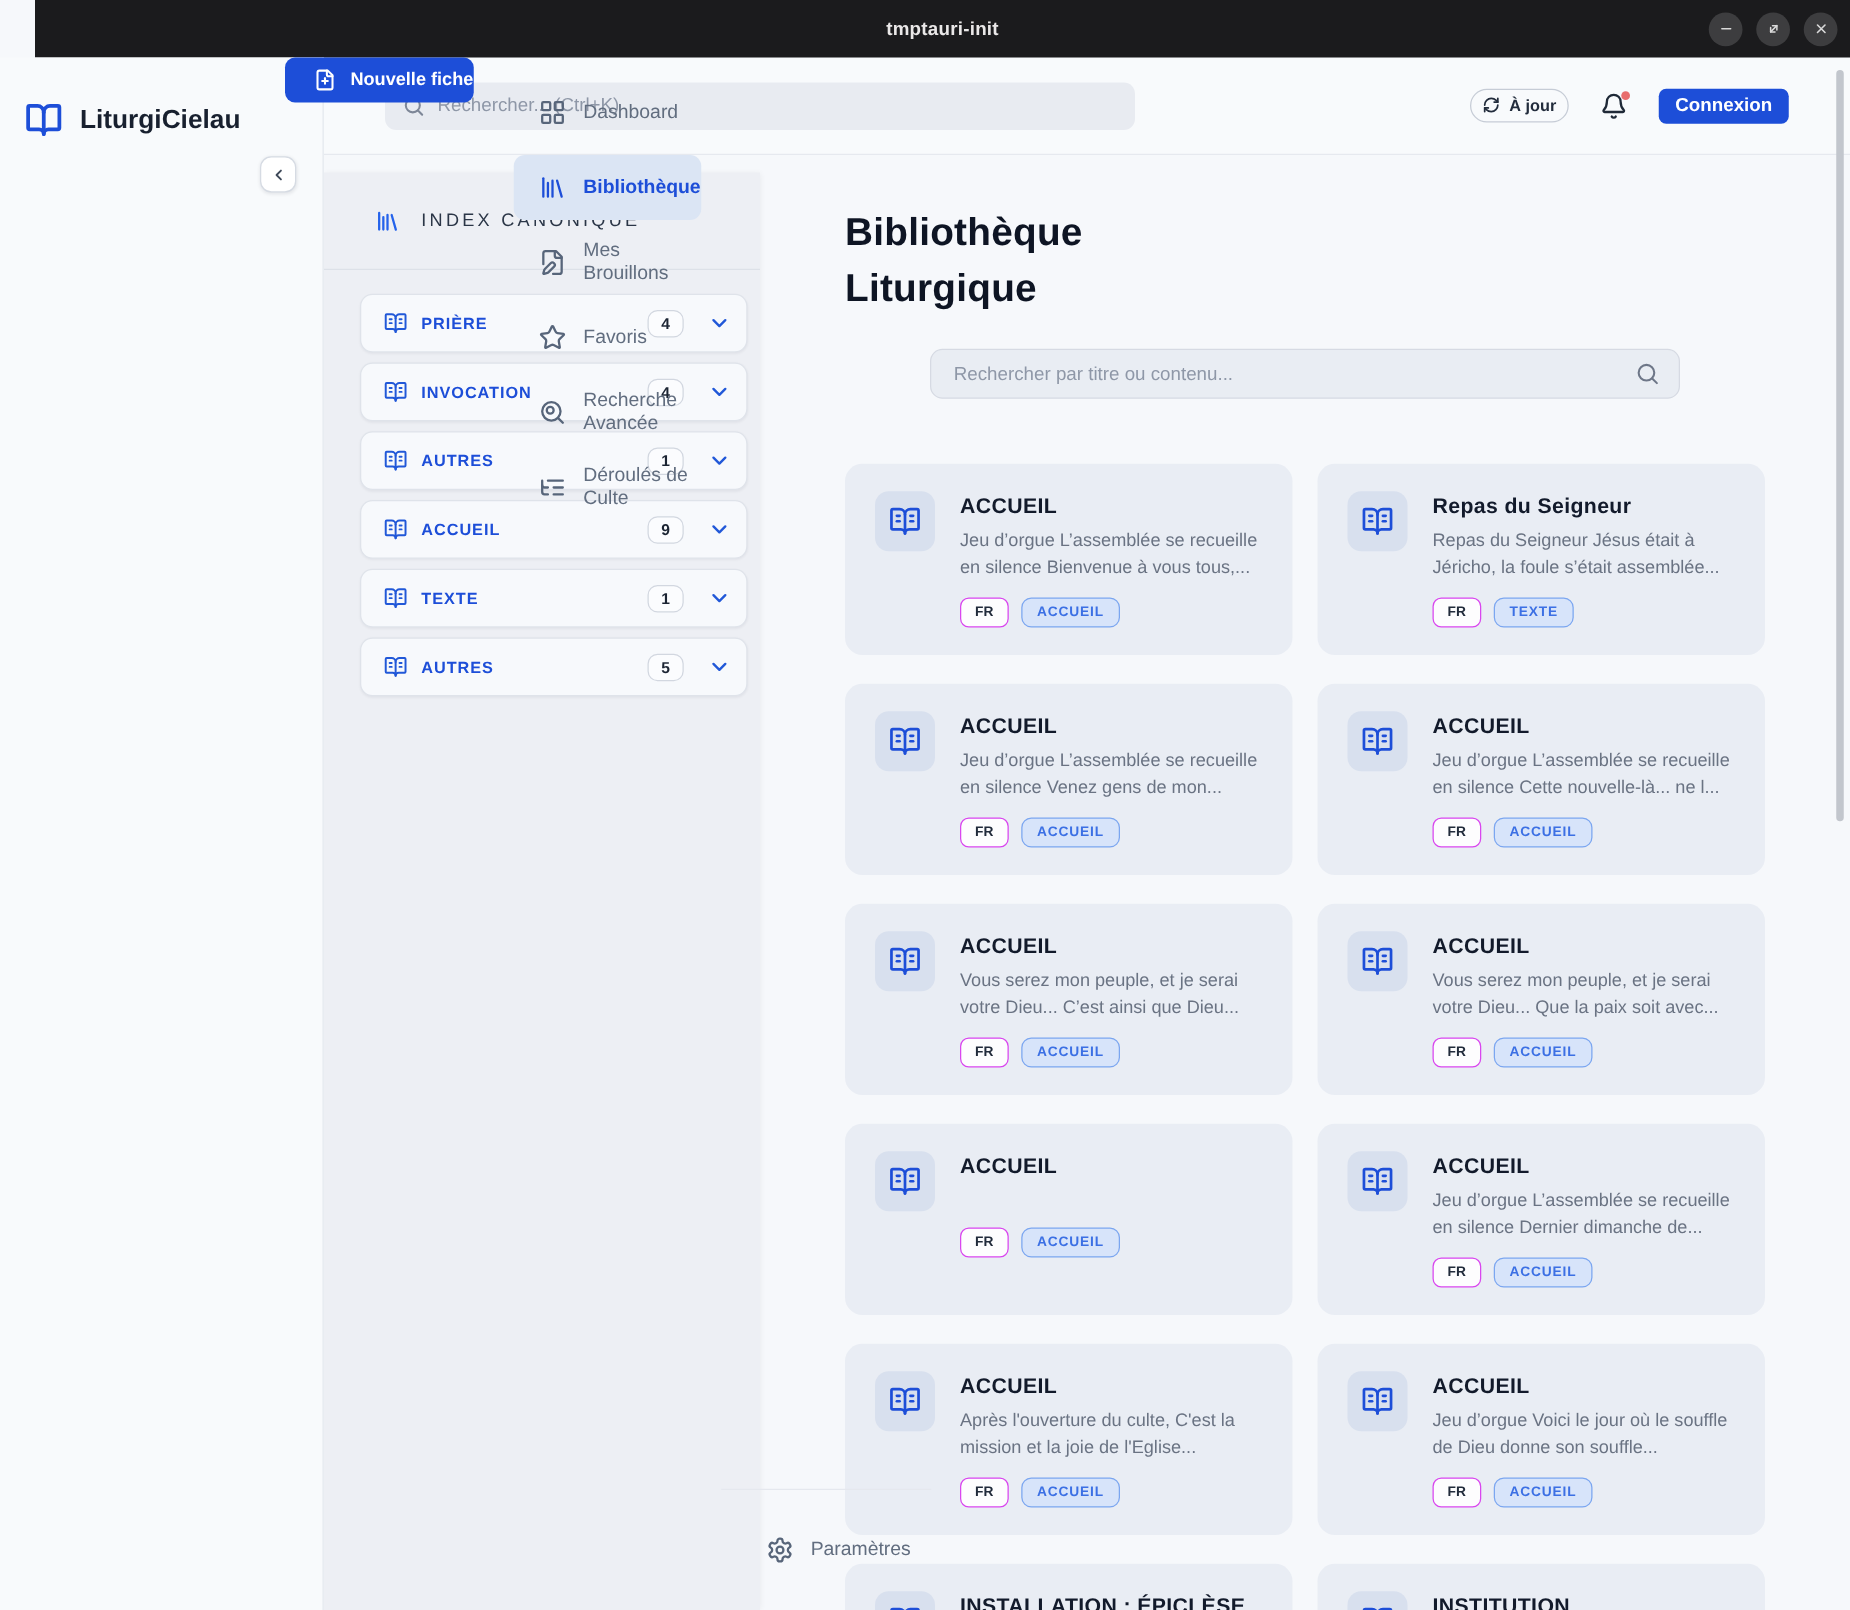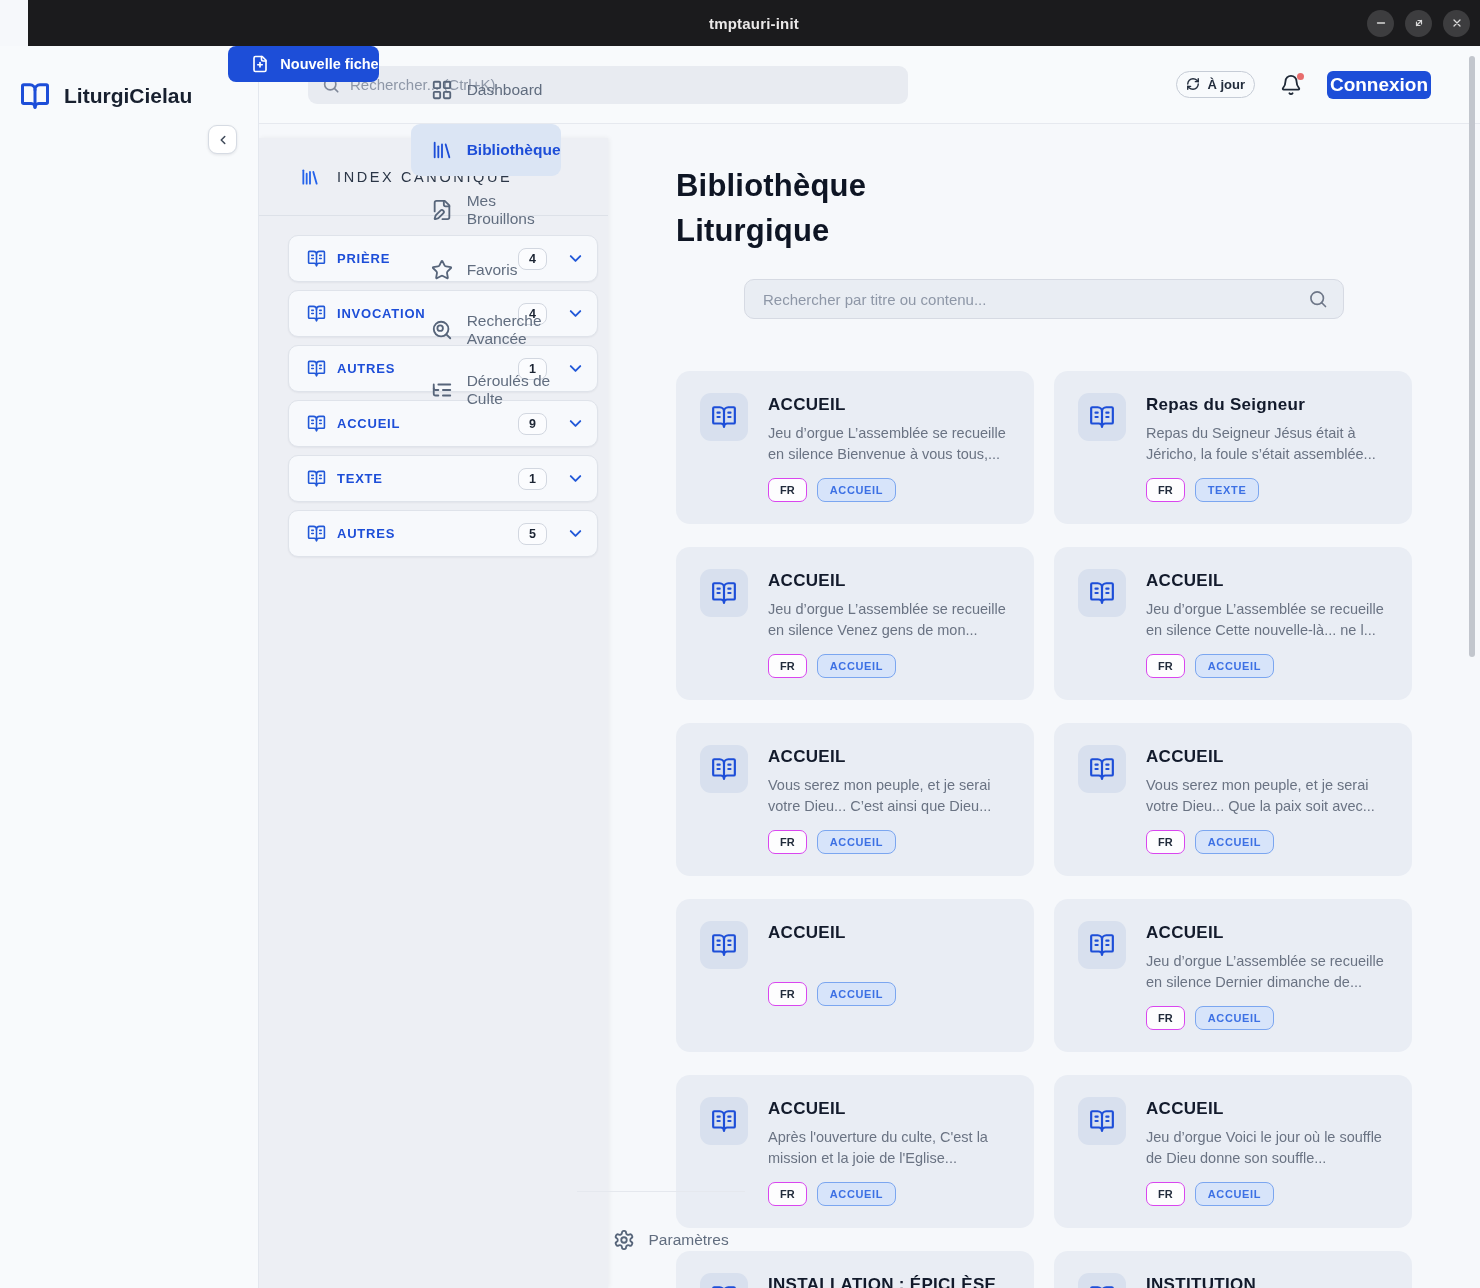"Connexion" .login-btn { font-size: 19px -> 15px }
